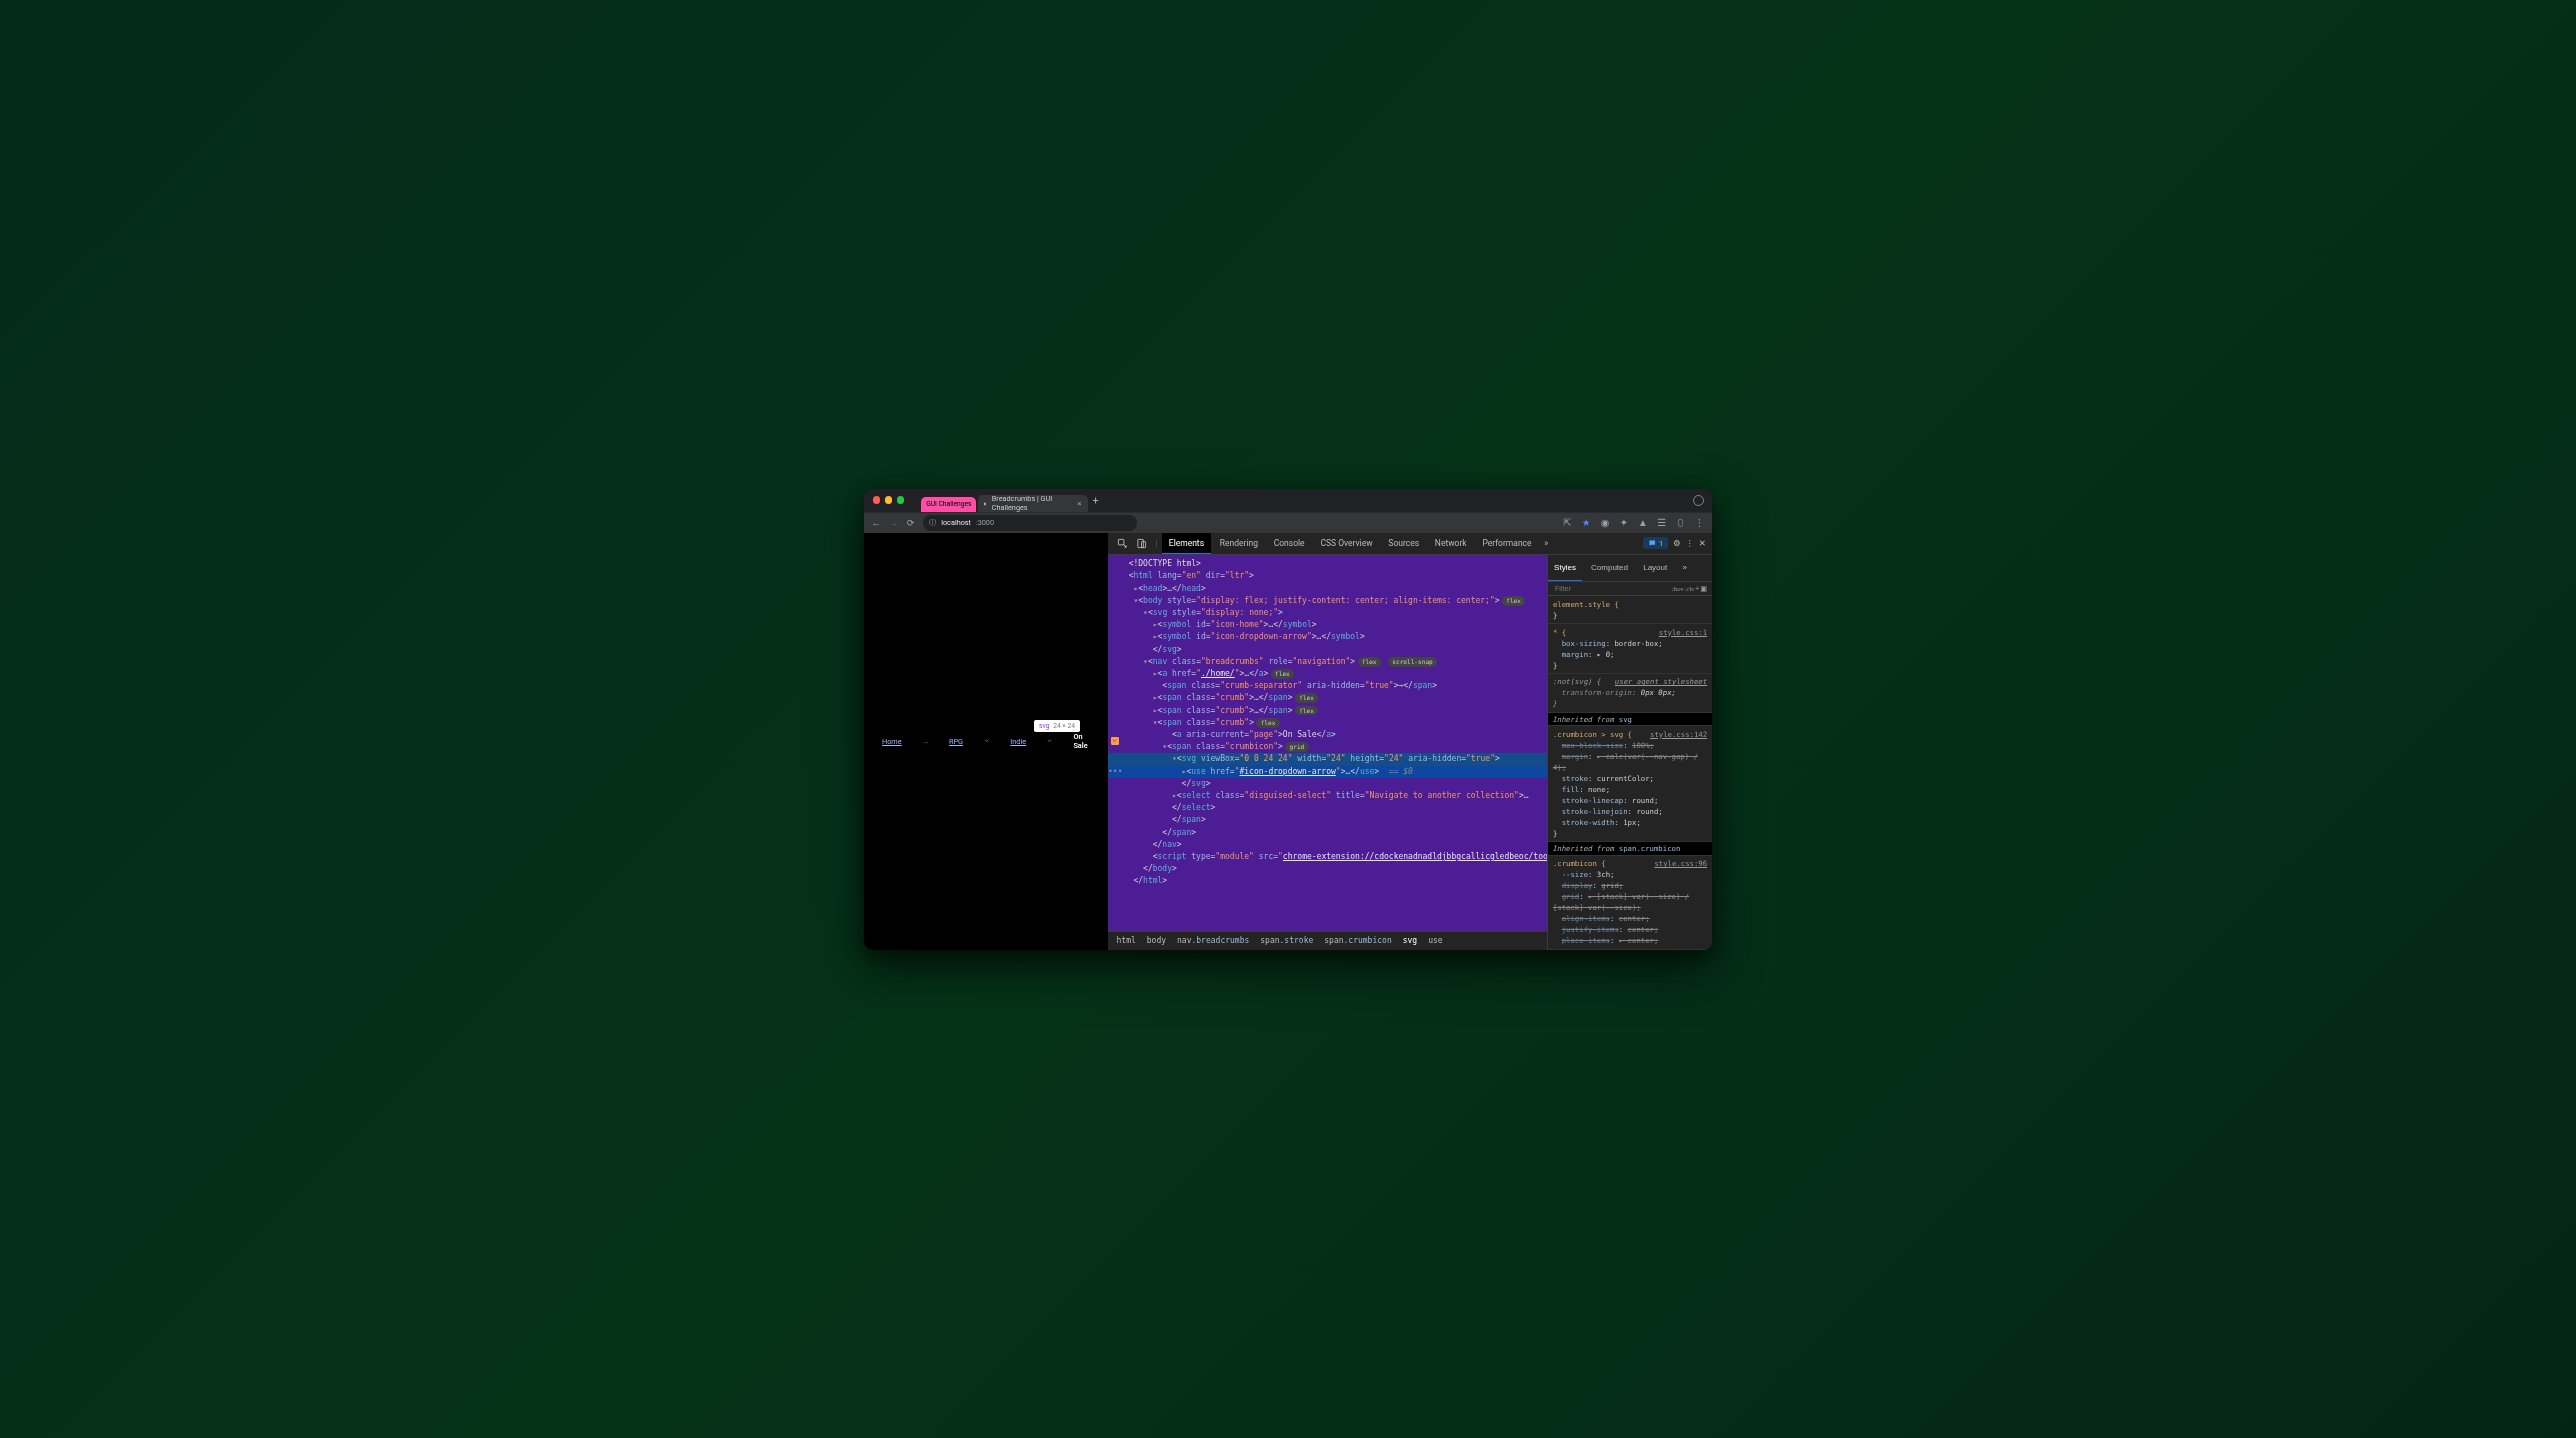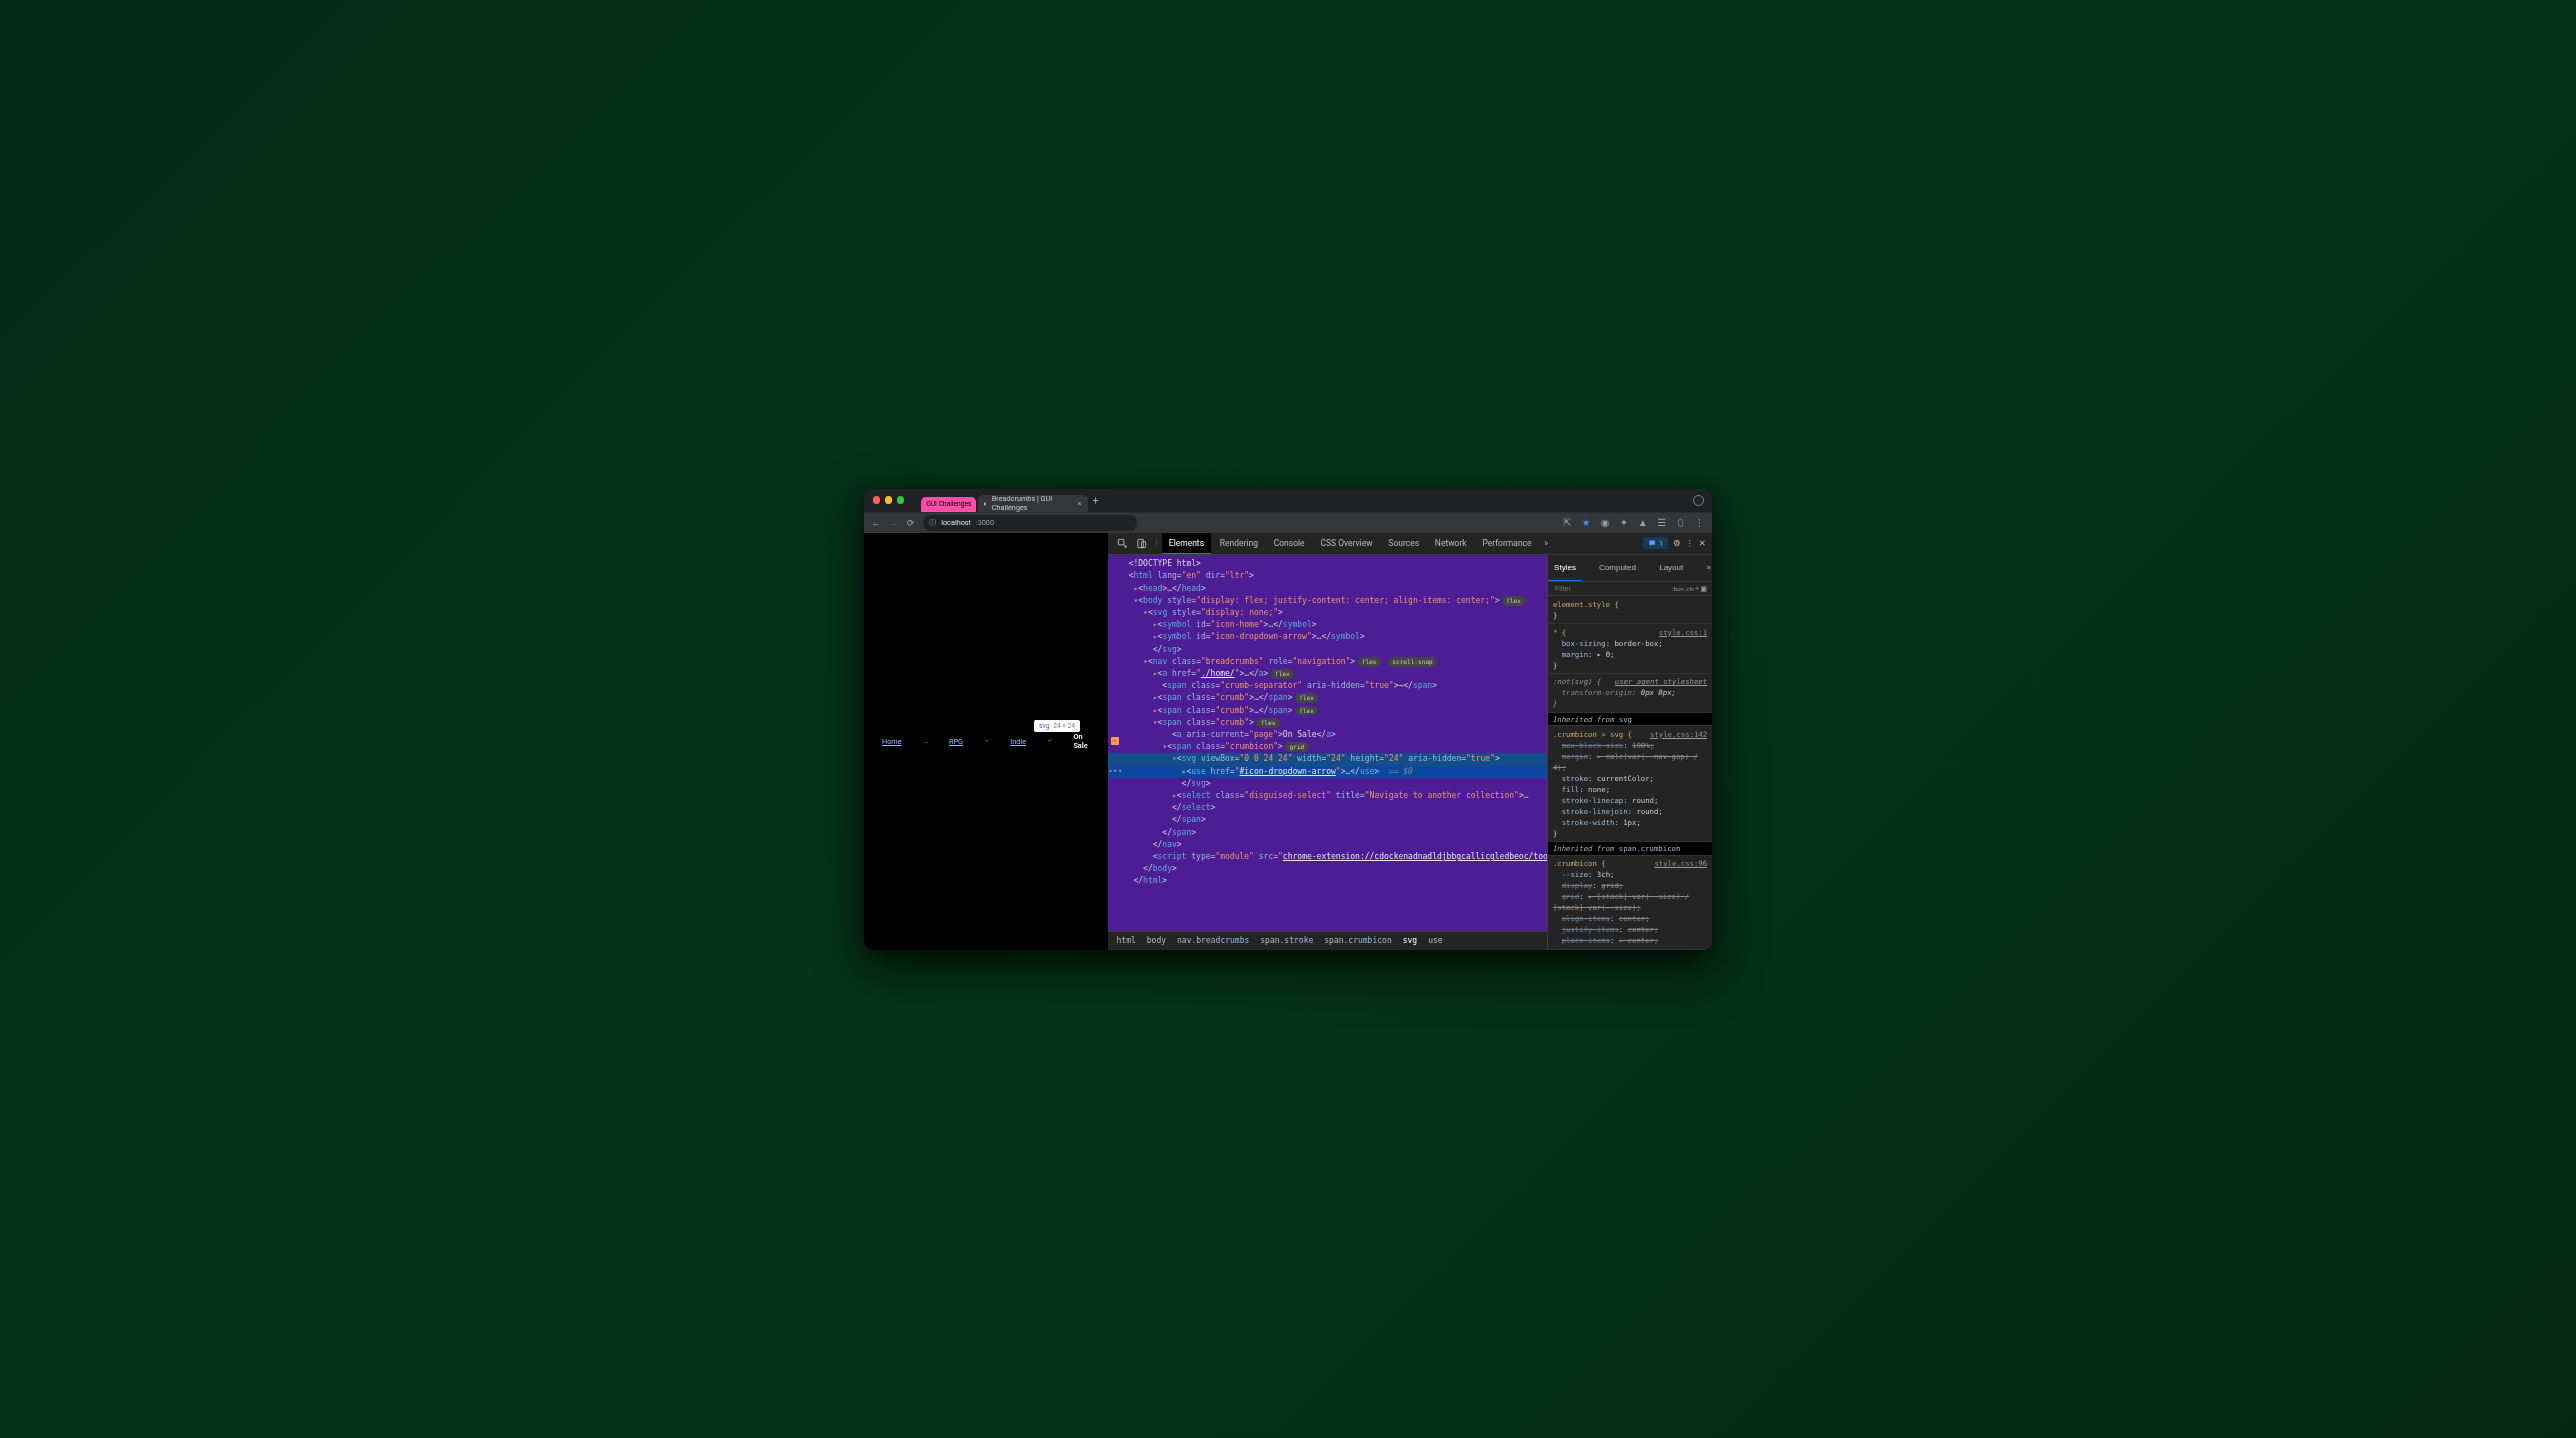"Styles" .styles-tabs { gap: 11px -> 3px }
